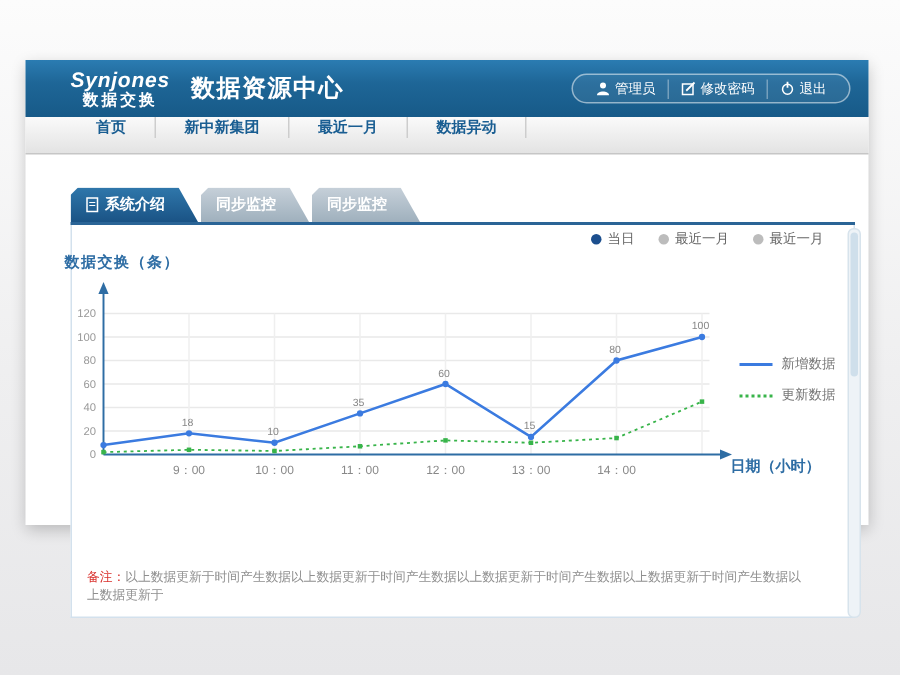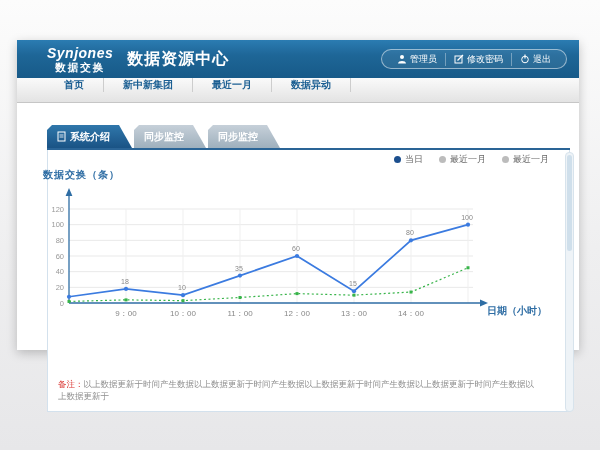"新增数据" div.series-legend { html: none -> <div> <div> <span></span> <span>新增数据</span> </div> <div> <span></span> <span>更新数据</span> </div> </div> }
